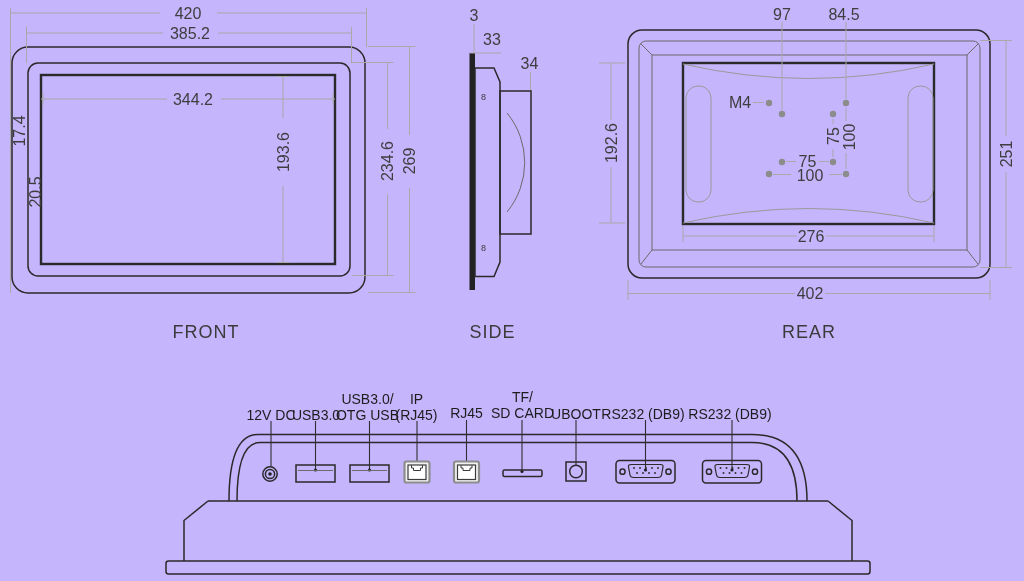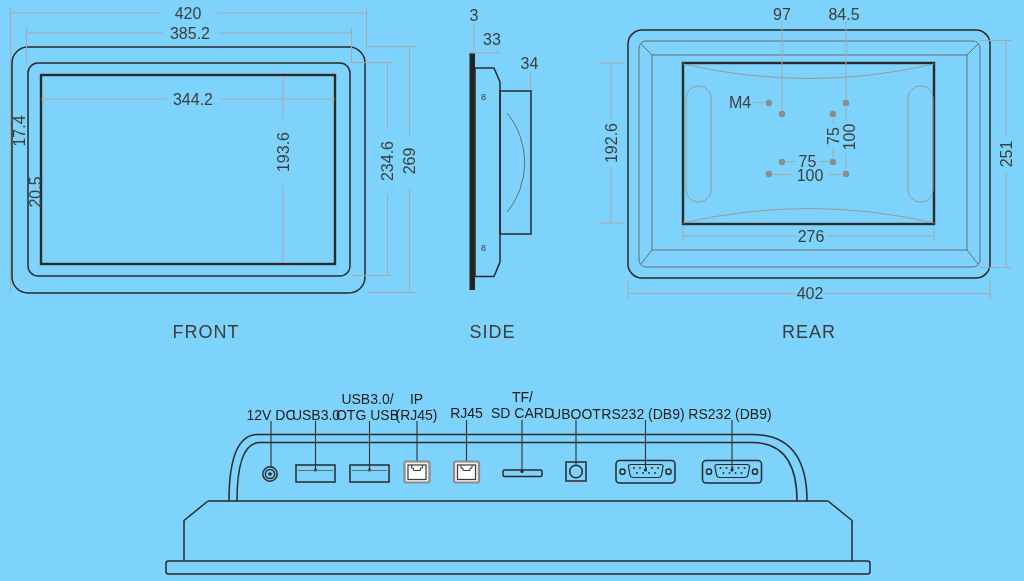"420" #stage { background: #7dd3fc -> #c4b5fd }
